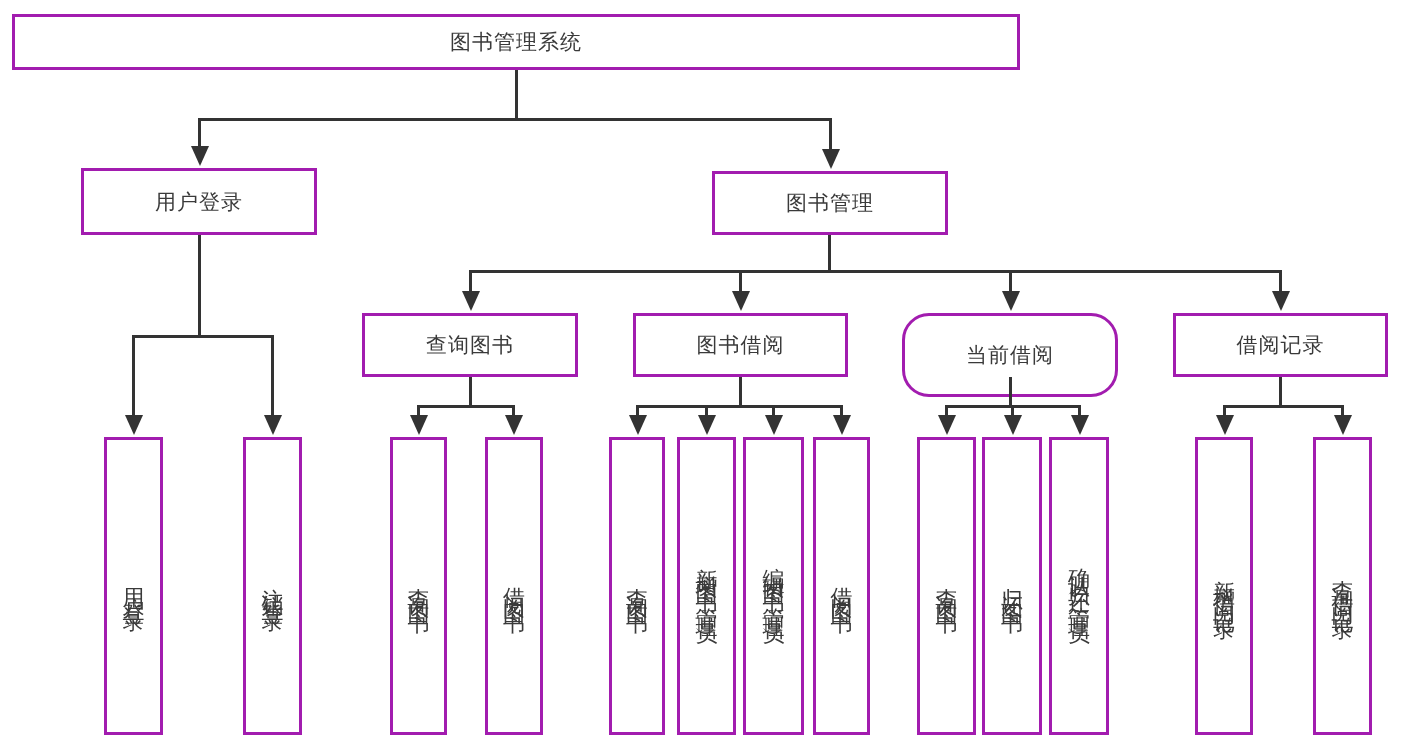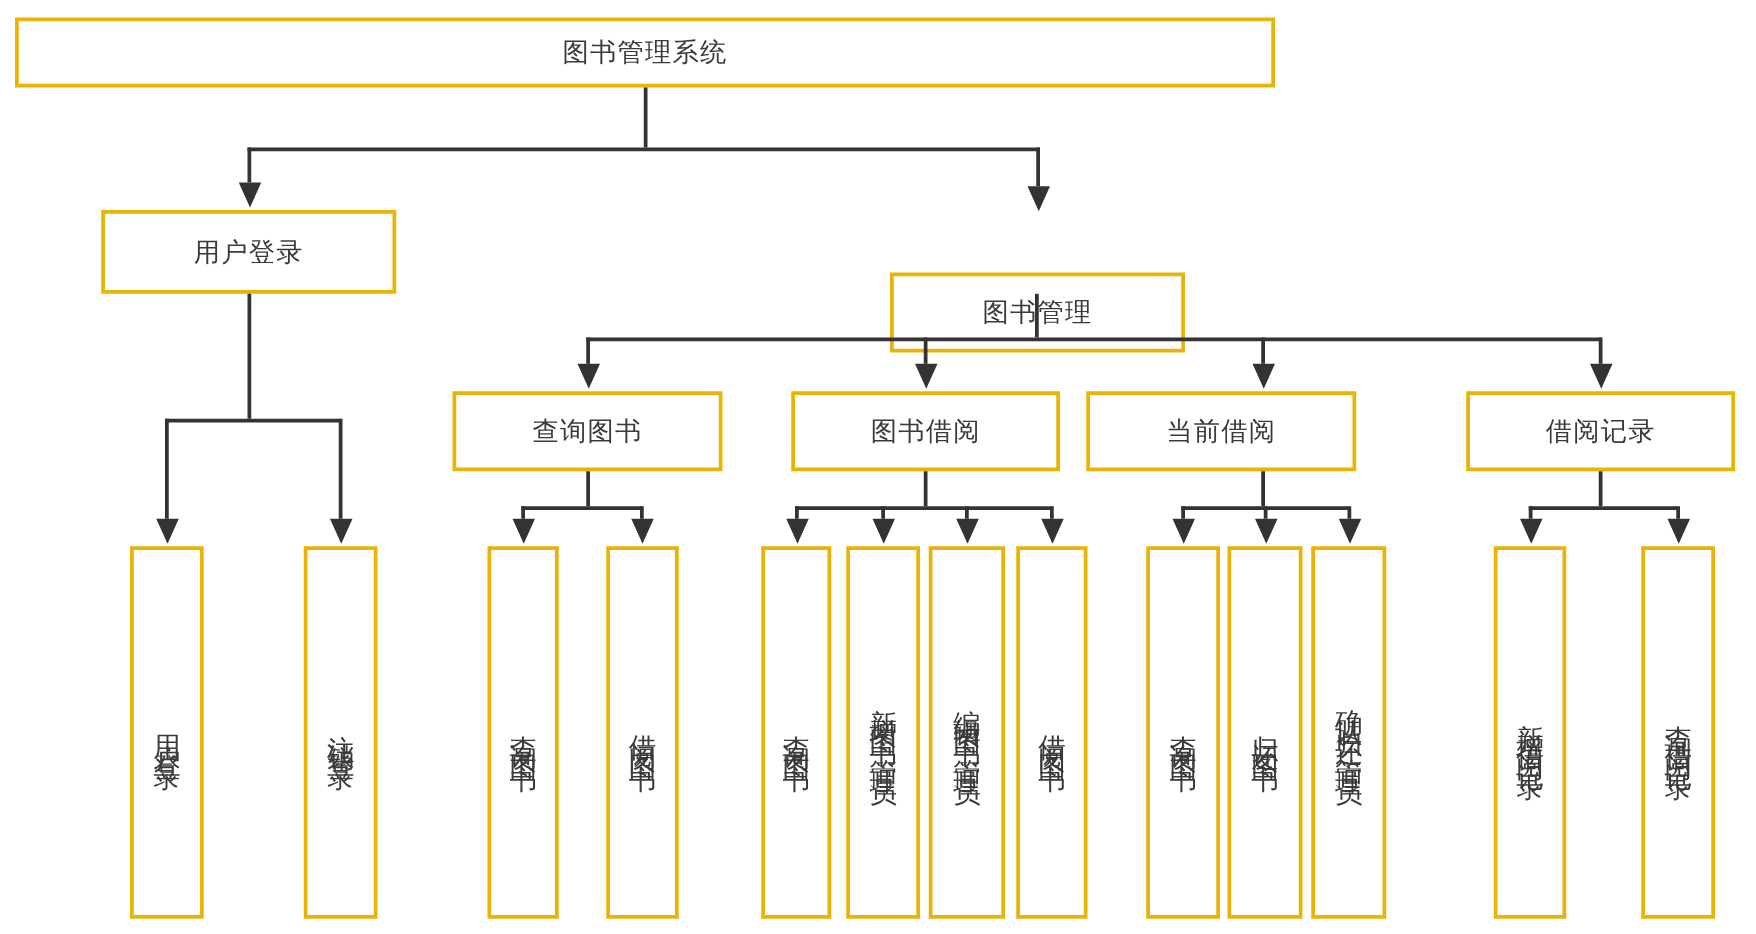"图书管理系统" .box { border: 3px solid #eab308 -> 3px solid #a21caf }
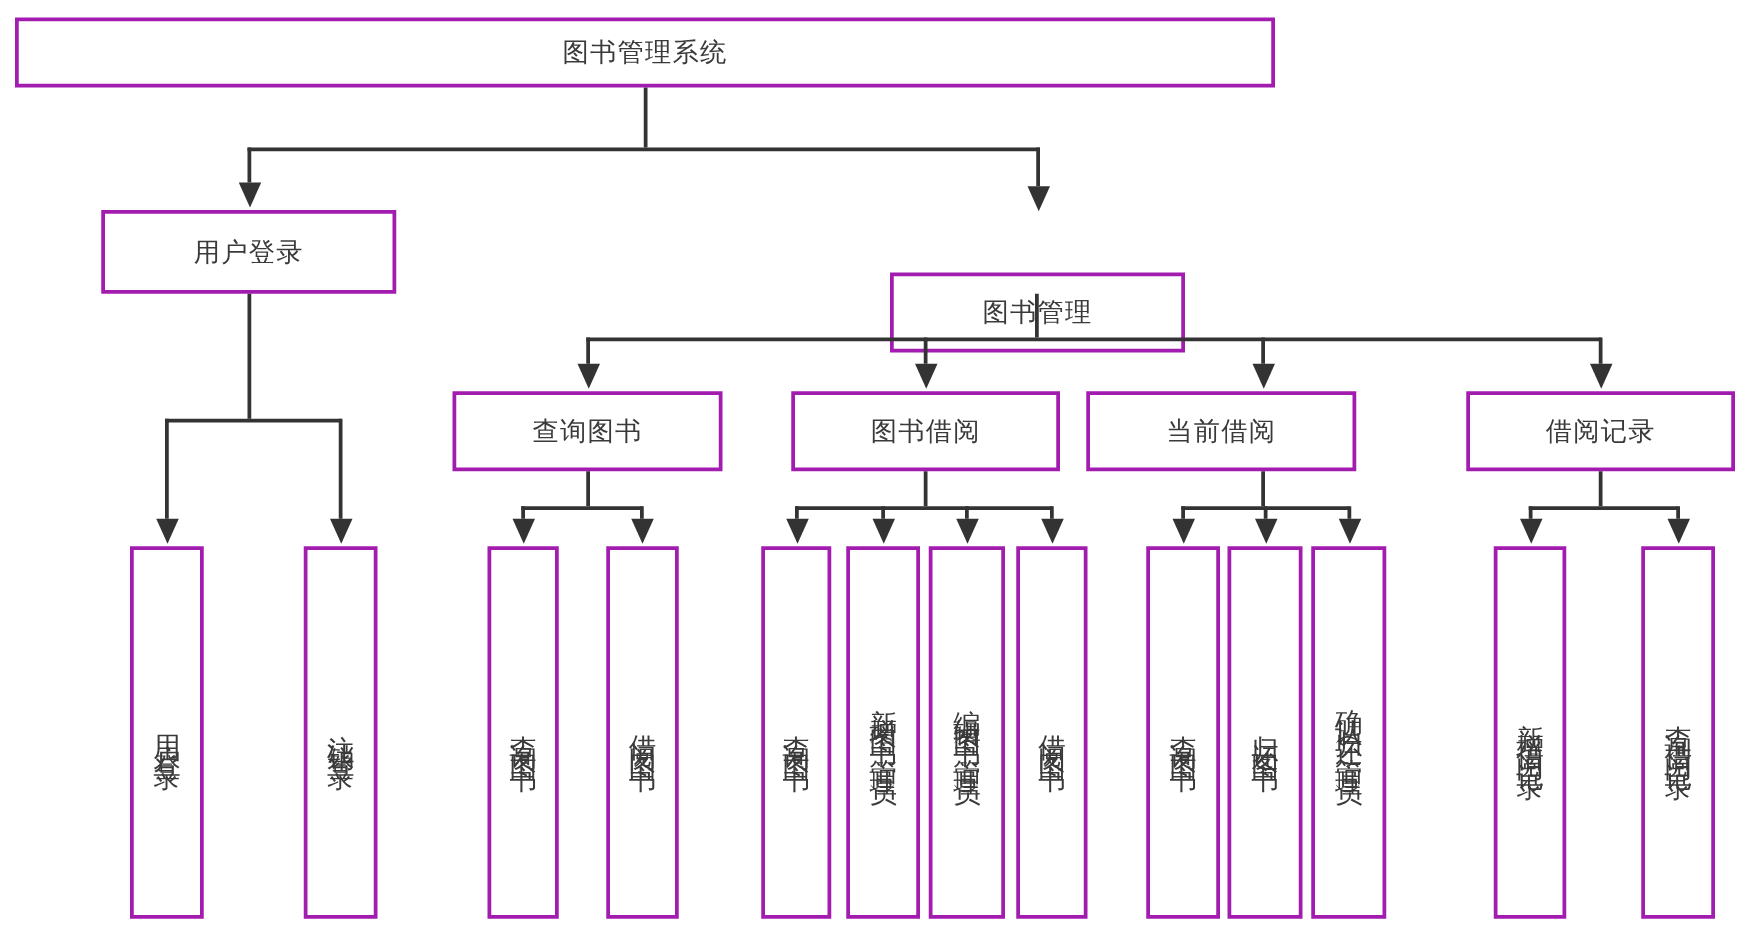"图书管理" div.box { margin-top: 47px -> none }
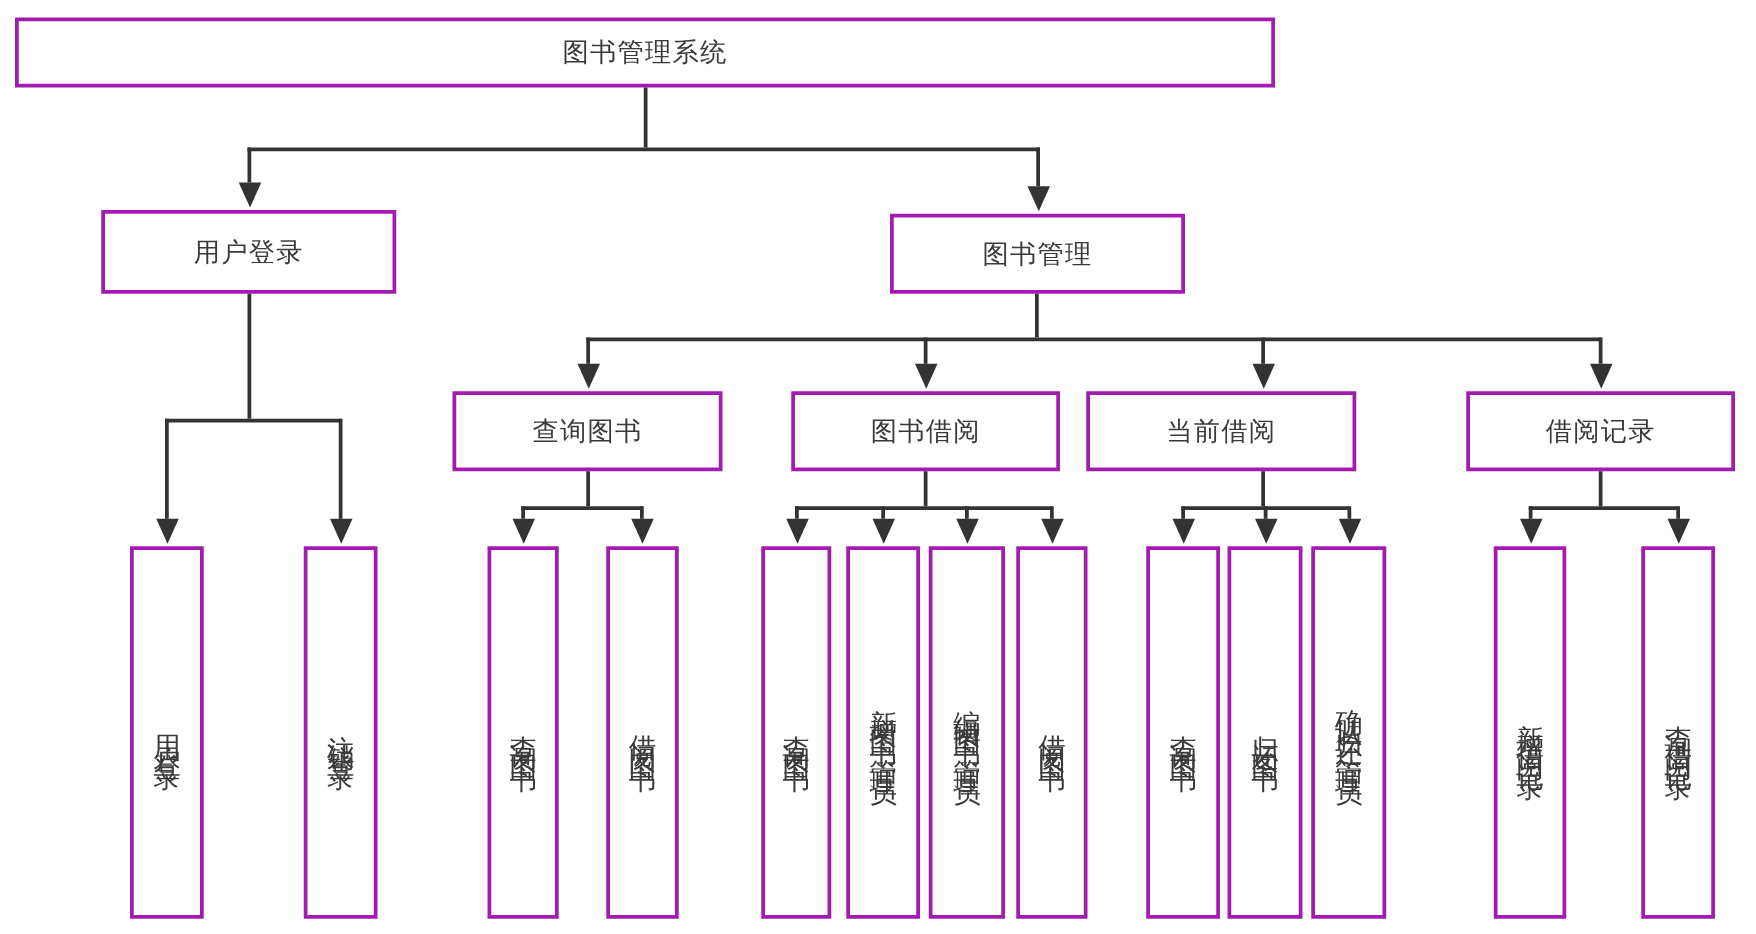"当前借阅" div.box { border-radius: none -> 27px; height: 64px -> 84px; left: 869px -> 902px }
